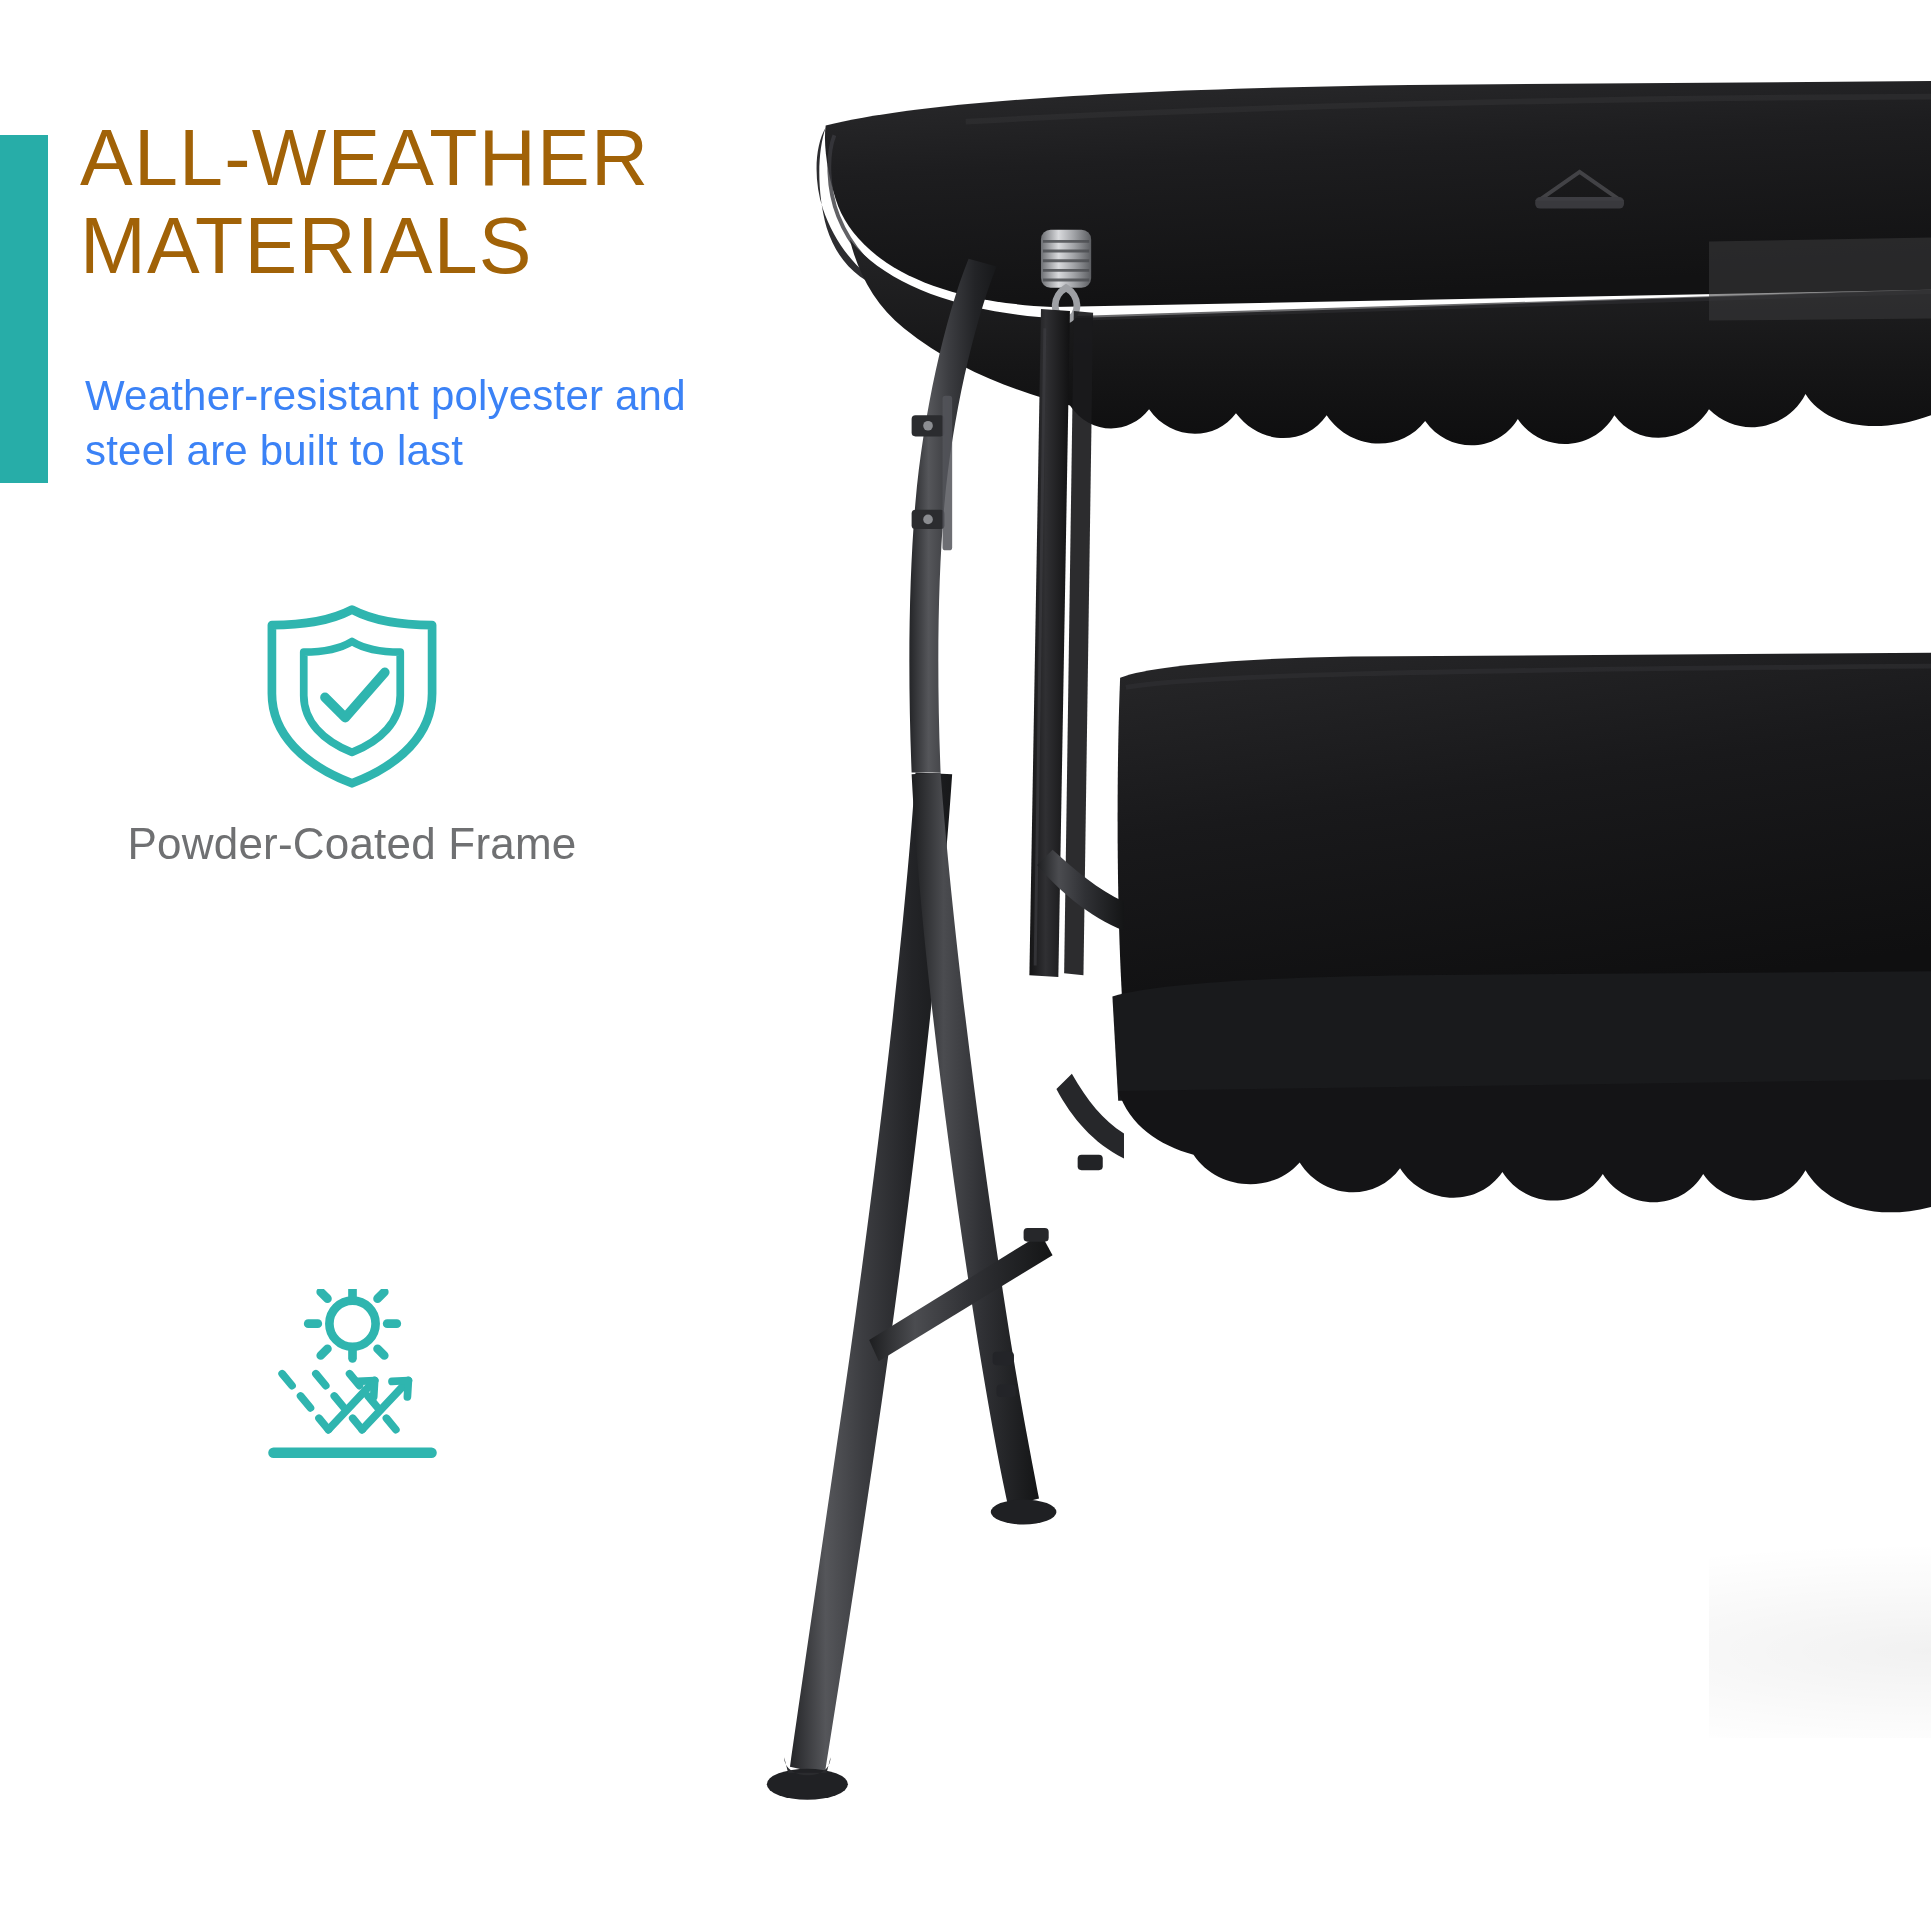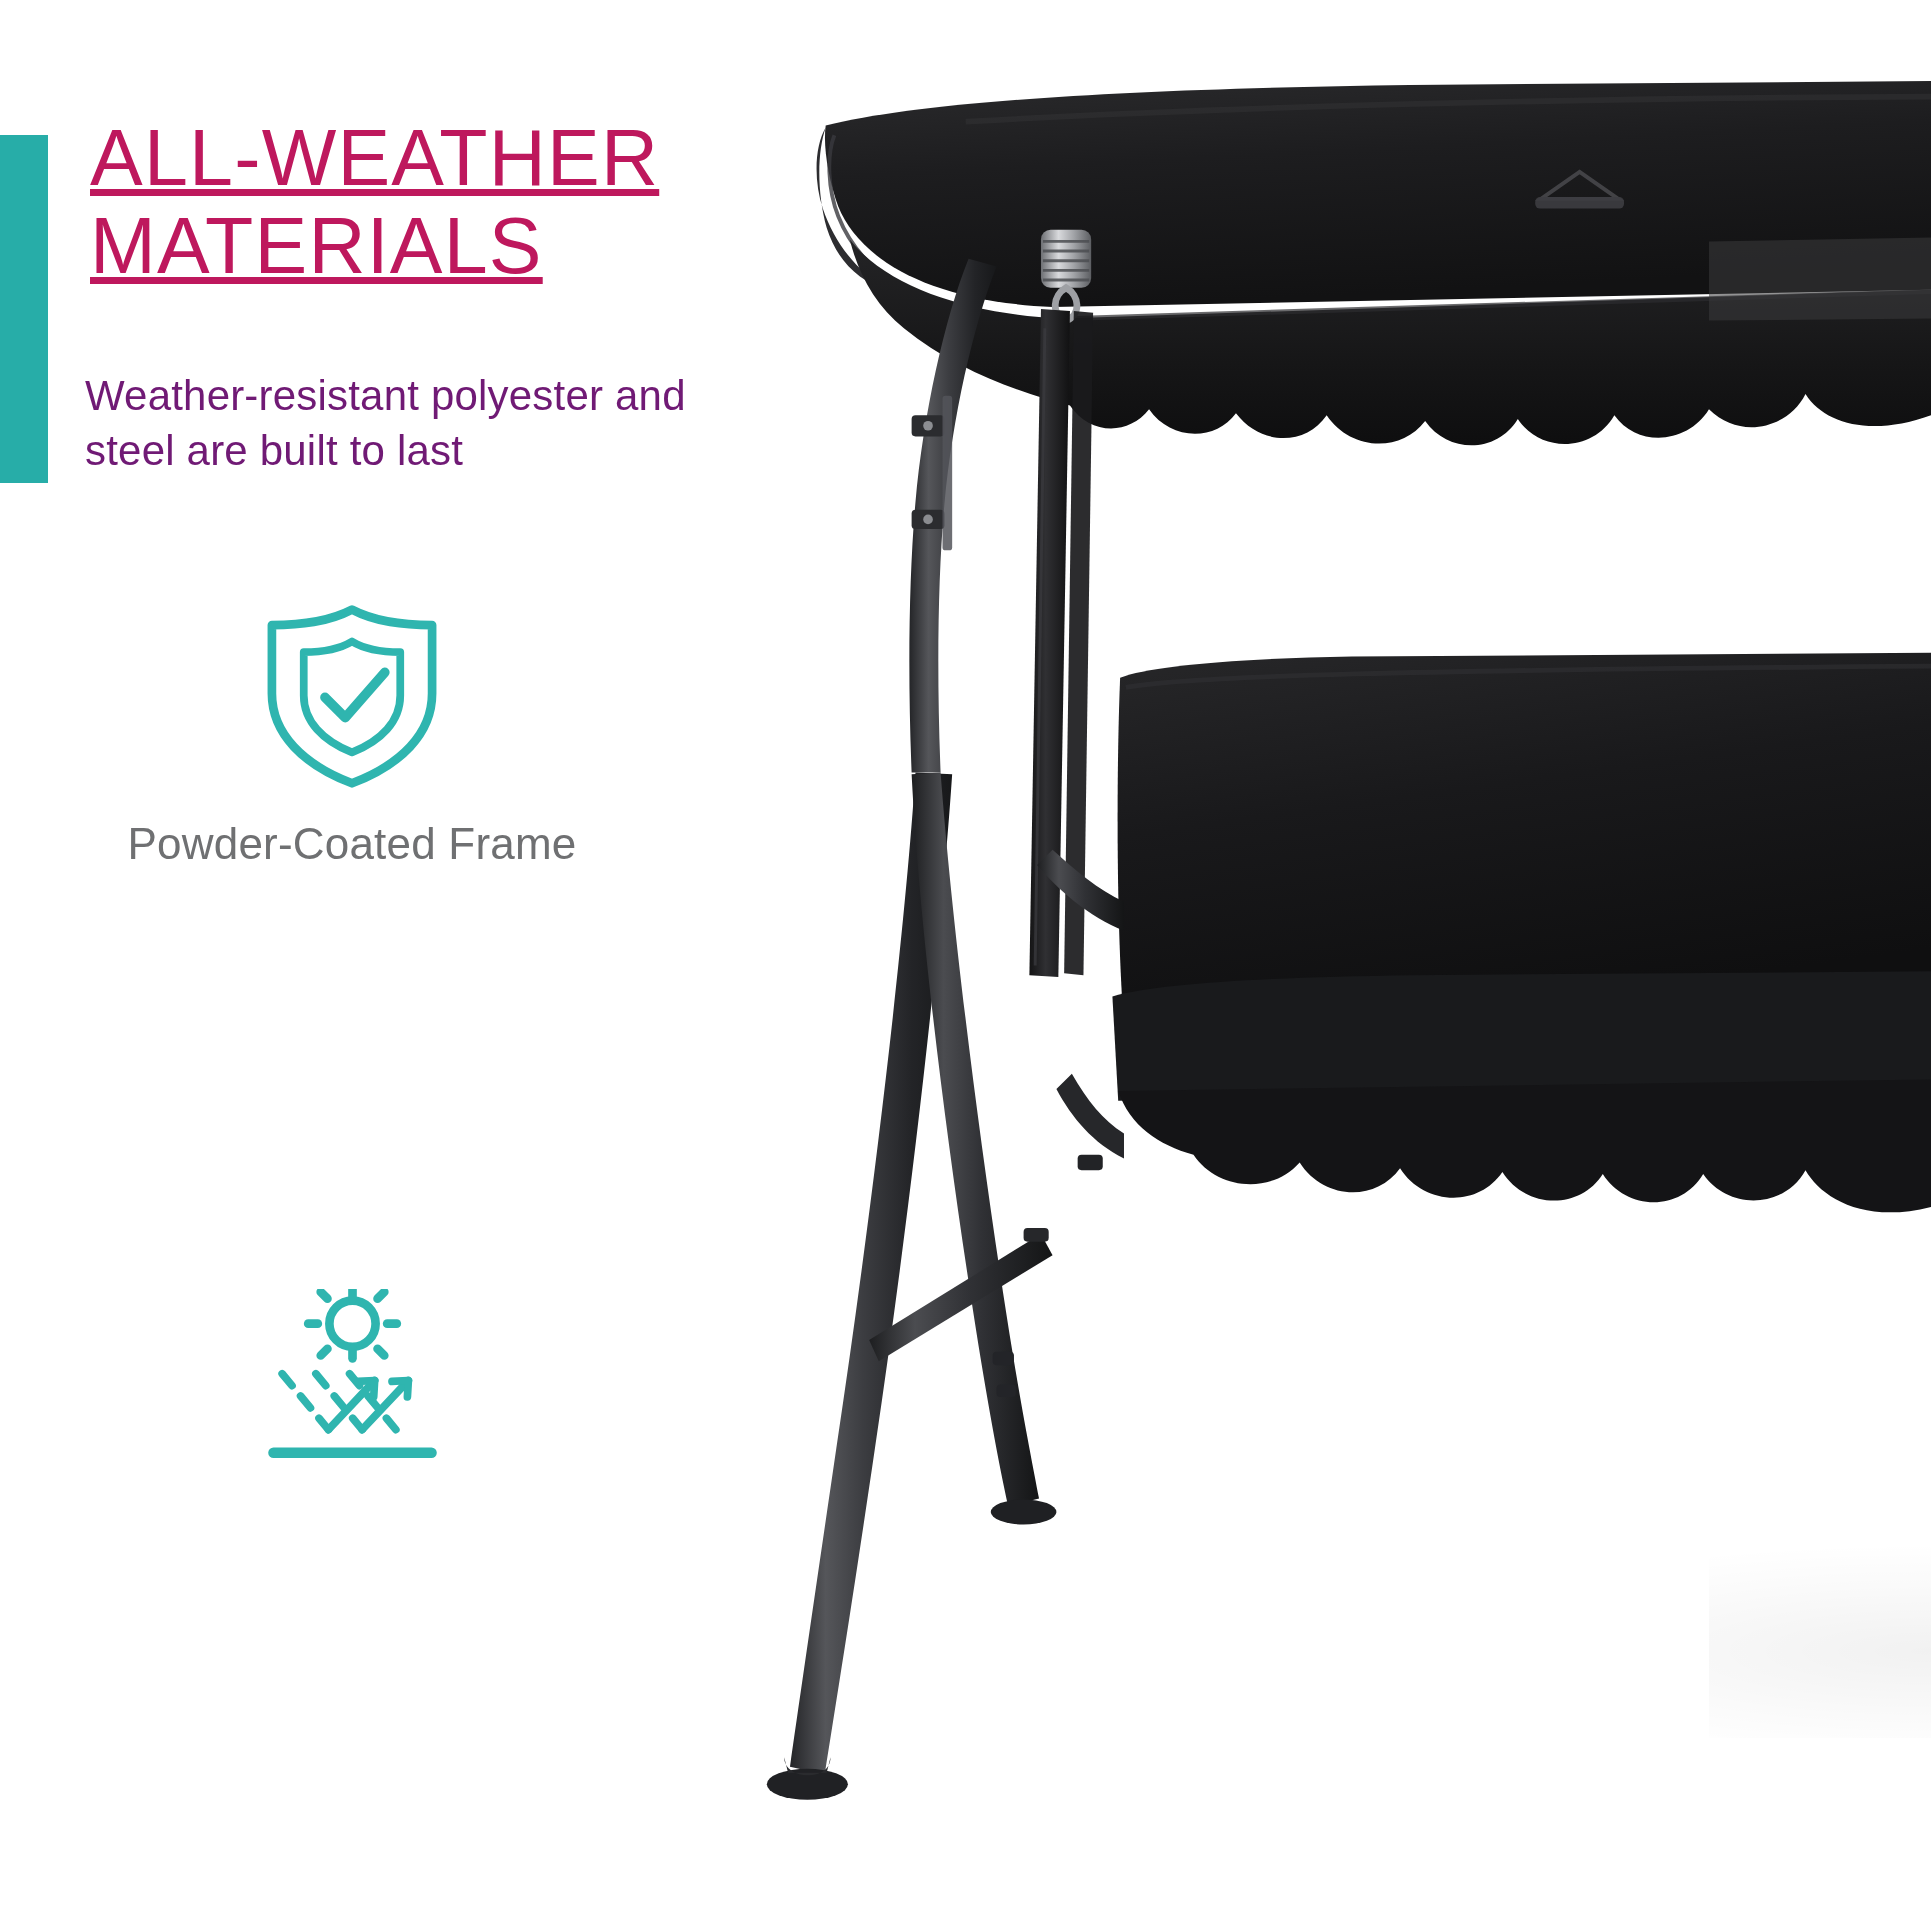"ALL-WEATHER MATERIALS" .headline { color: #be185d -> #a16207; left: 90px -> 80px; text-decoration: underline -> none }
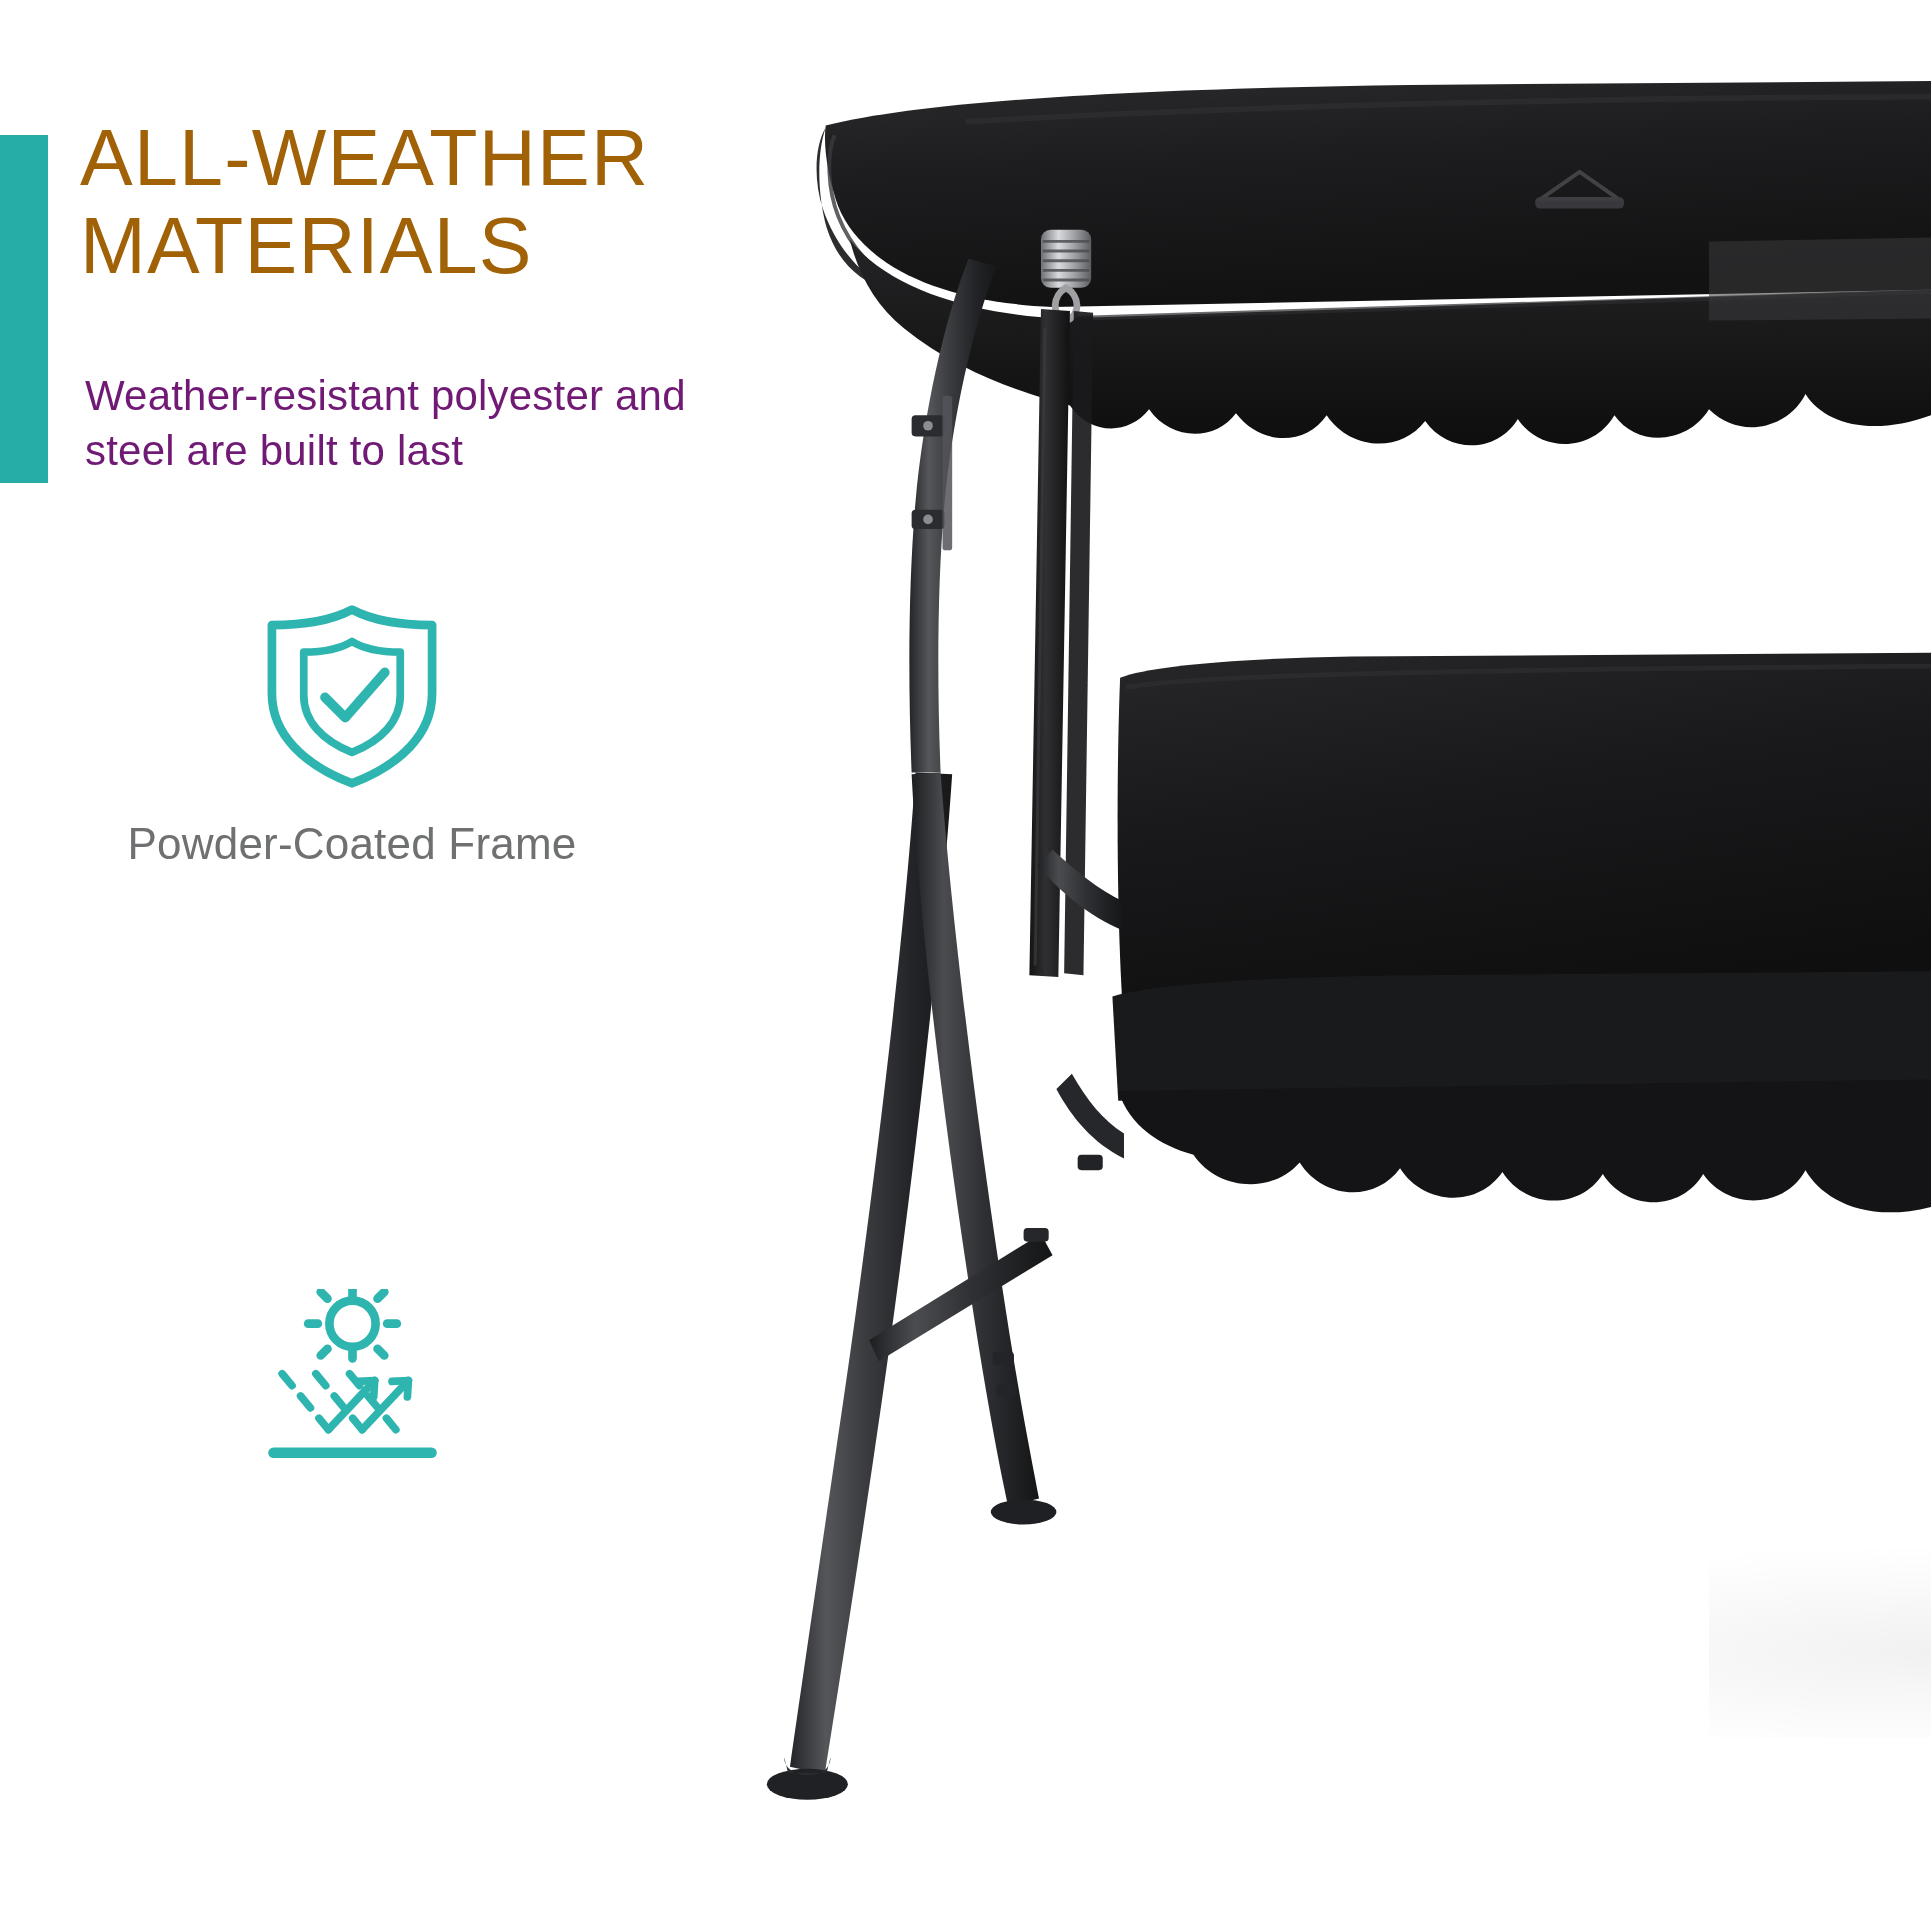"Weather-resistant polyester and steel" .subhead { color: #701a75 -> #3b82f6 }
